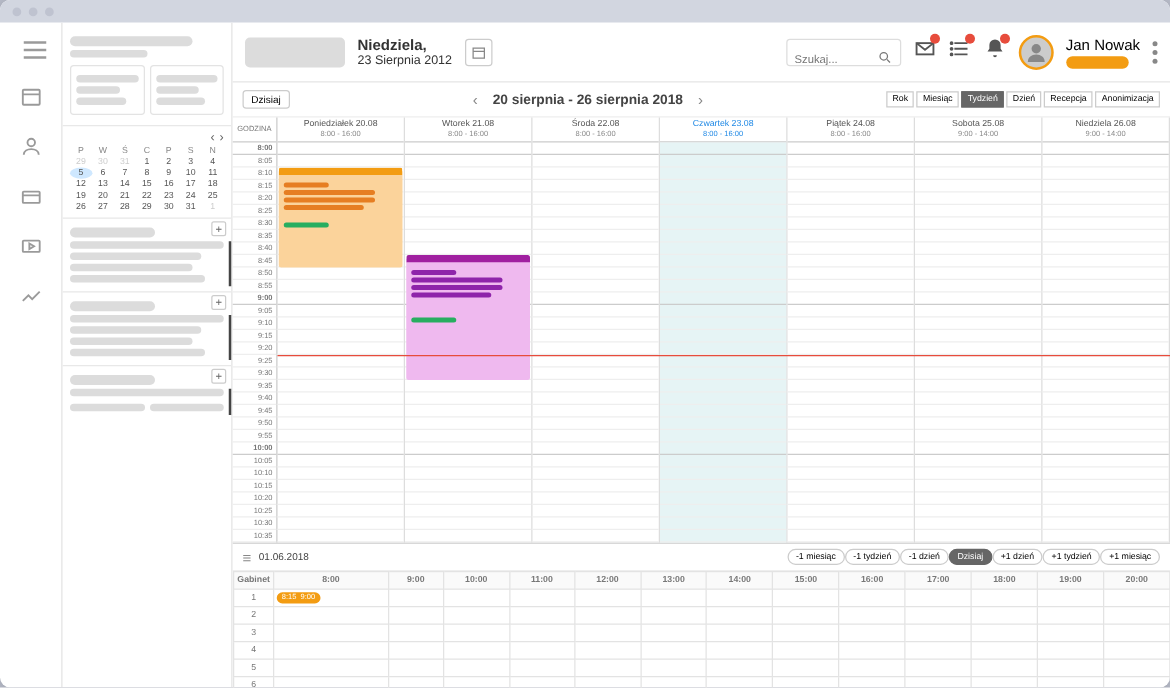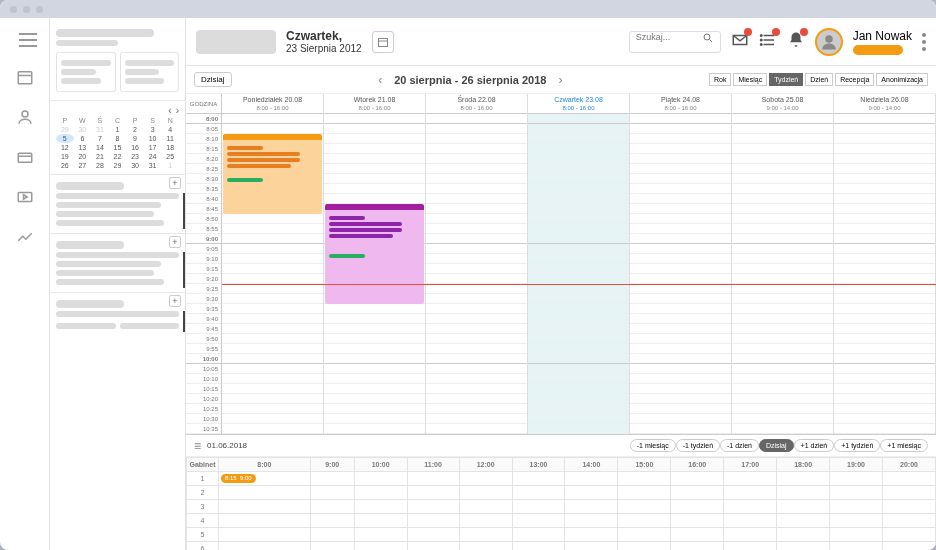"Czwartek," b { text: Czwartek -> Niedziela }
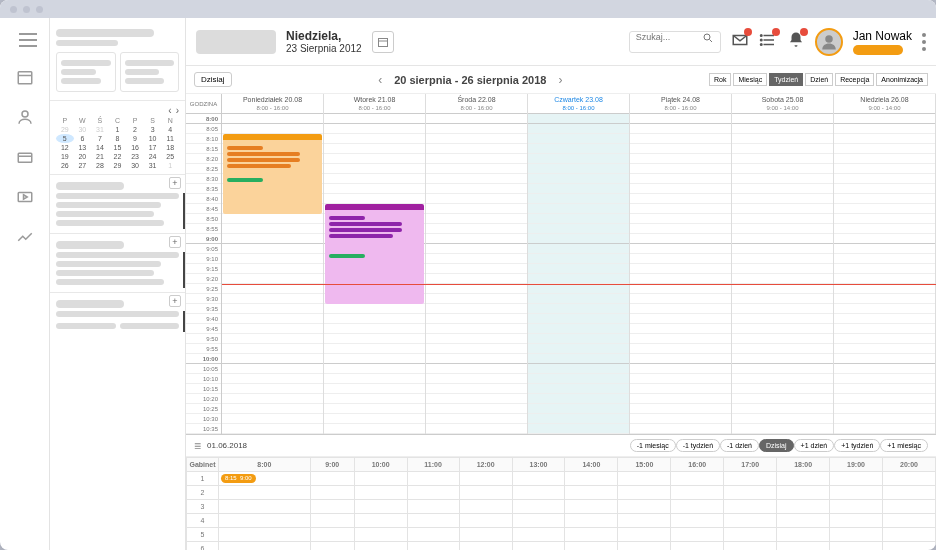"Szukaj..." .search { align-items: flex-start -> flex-end }
